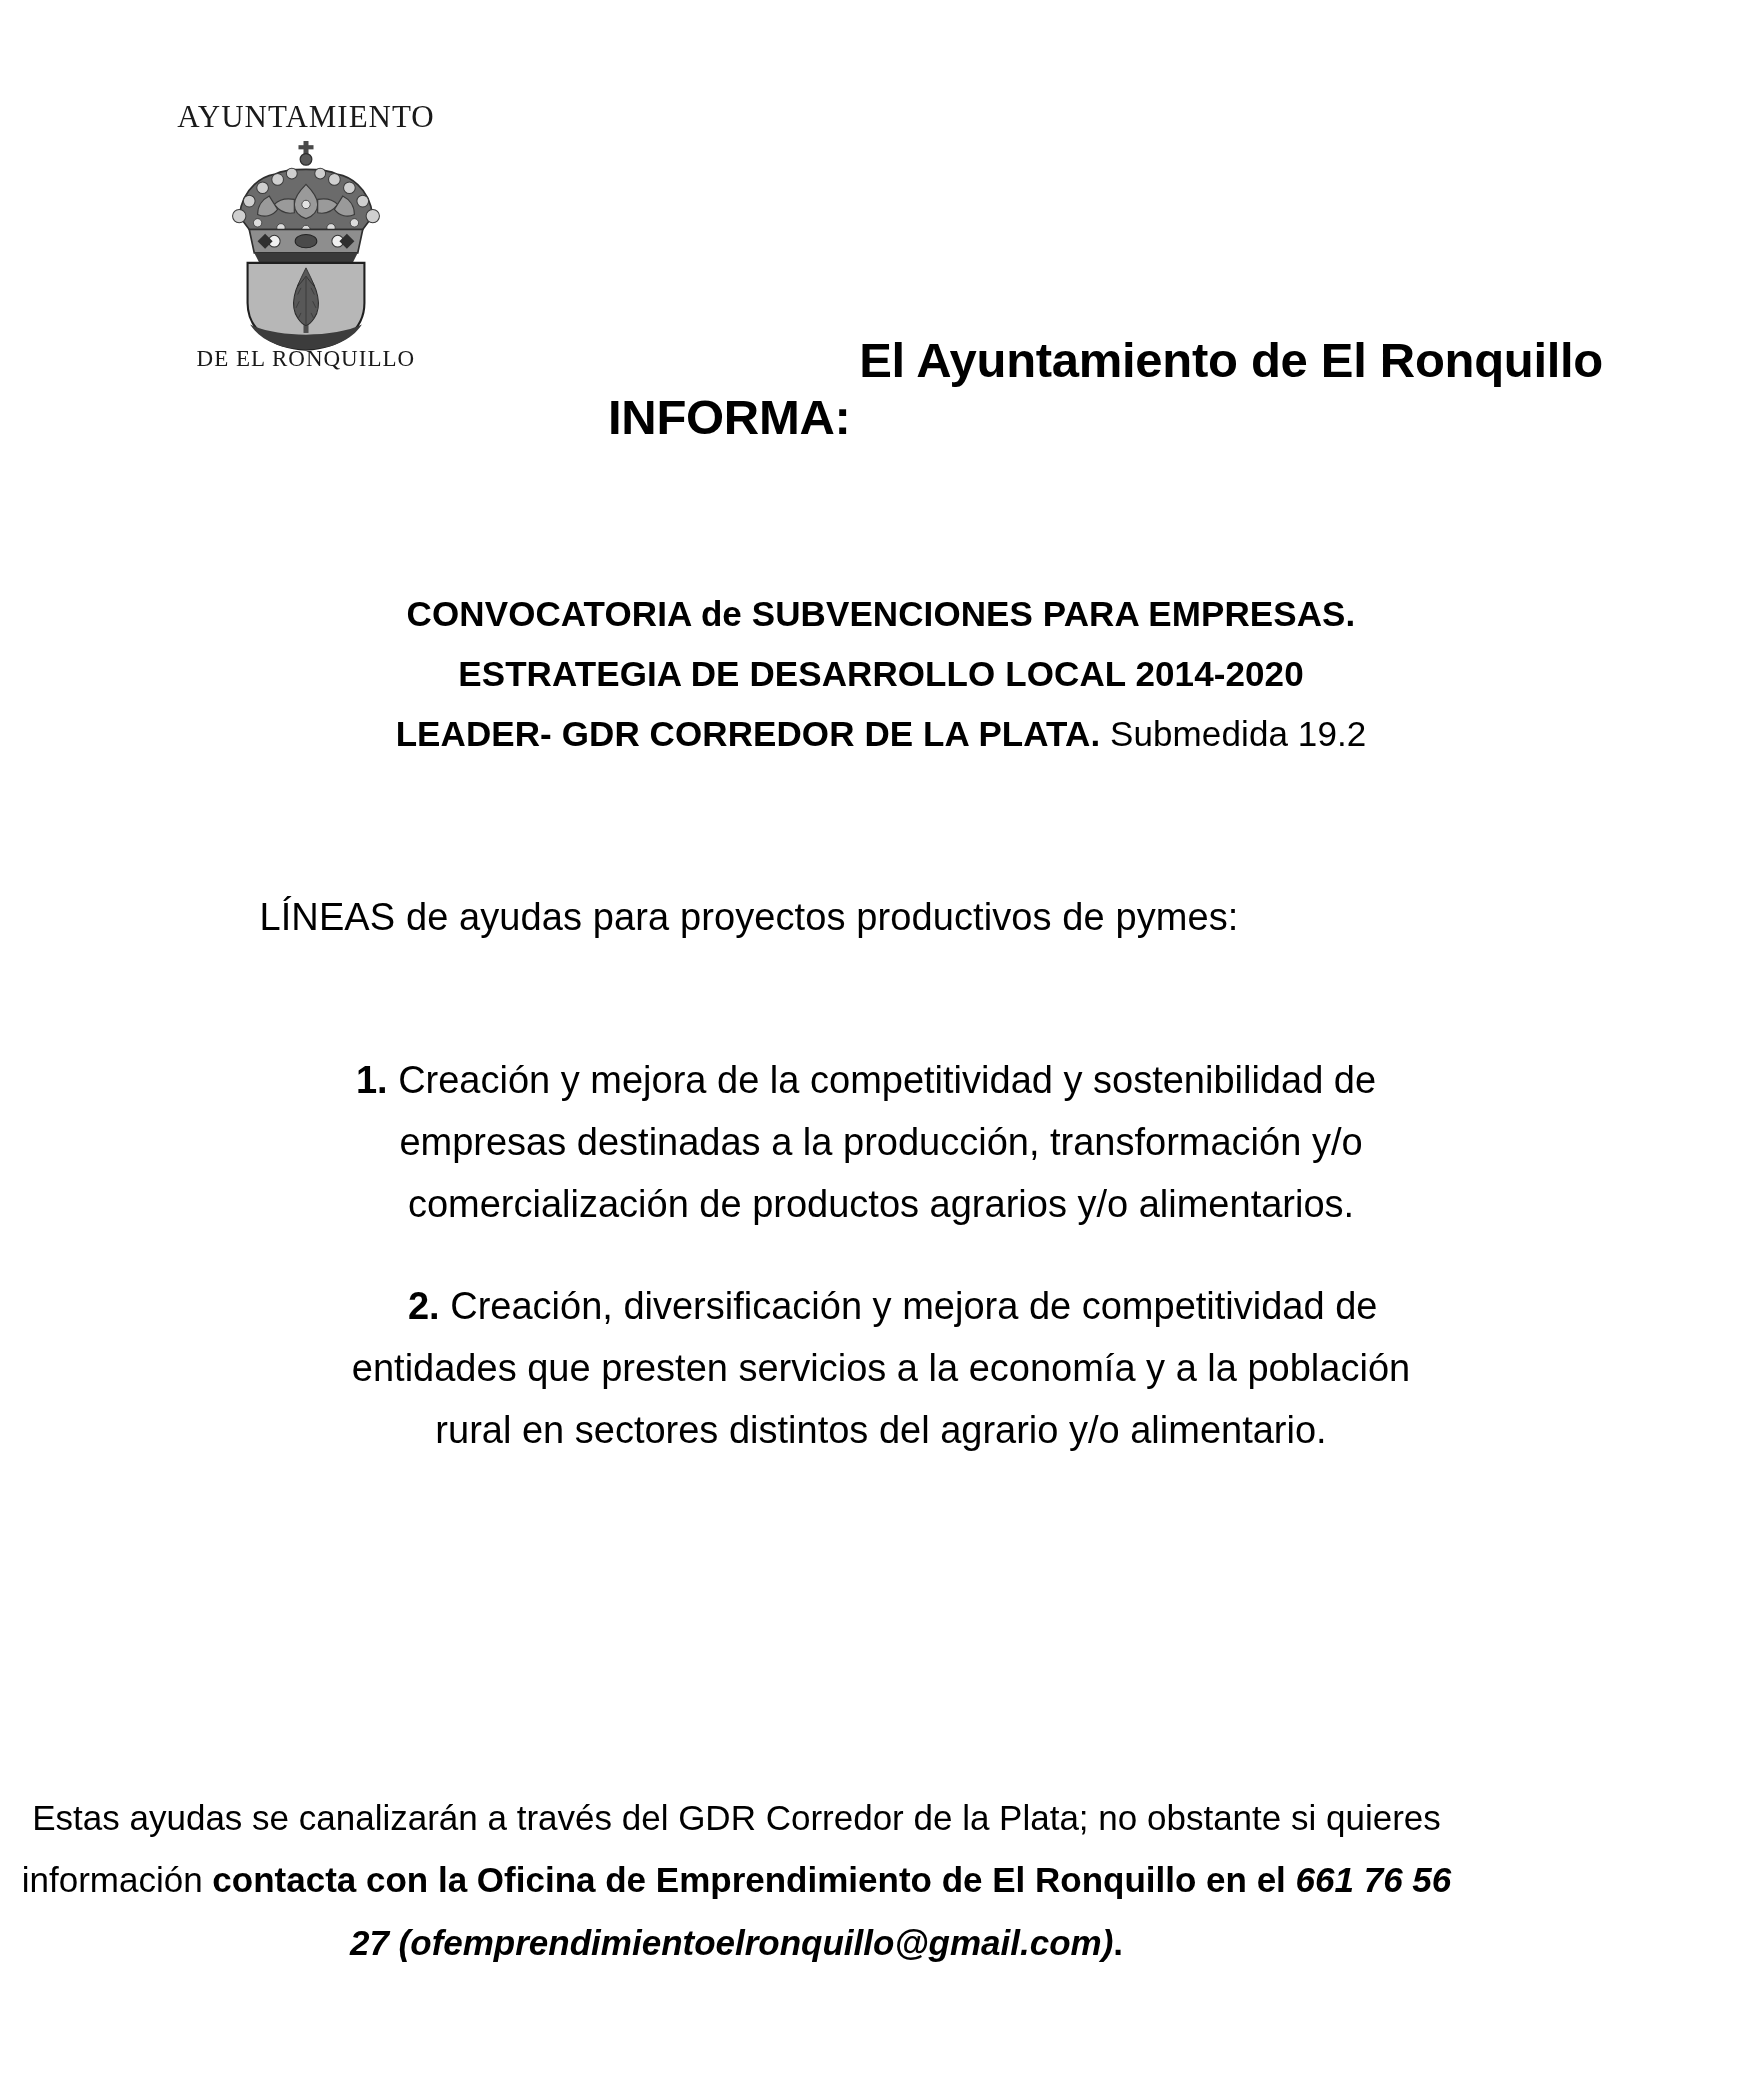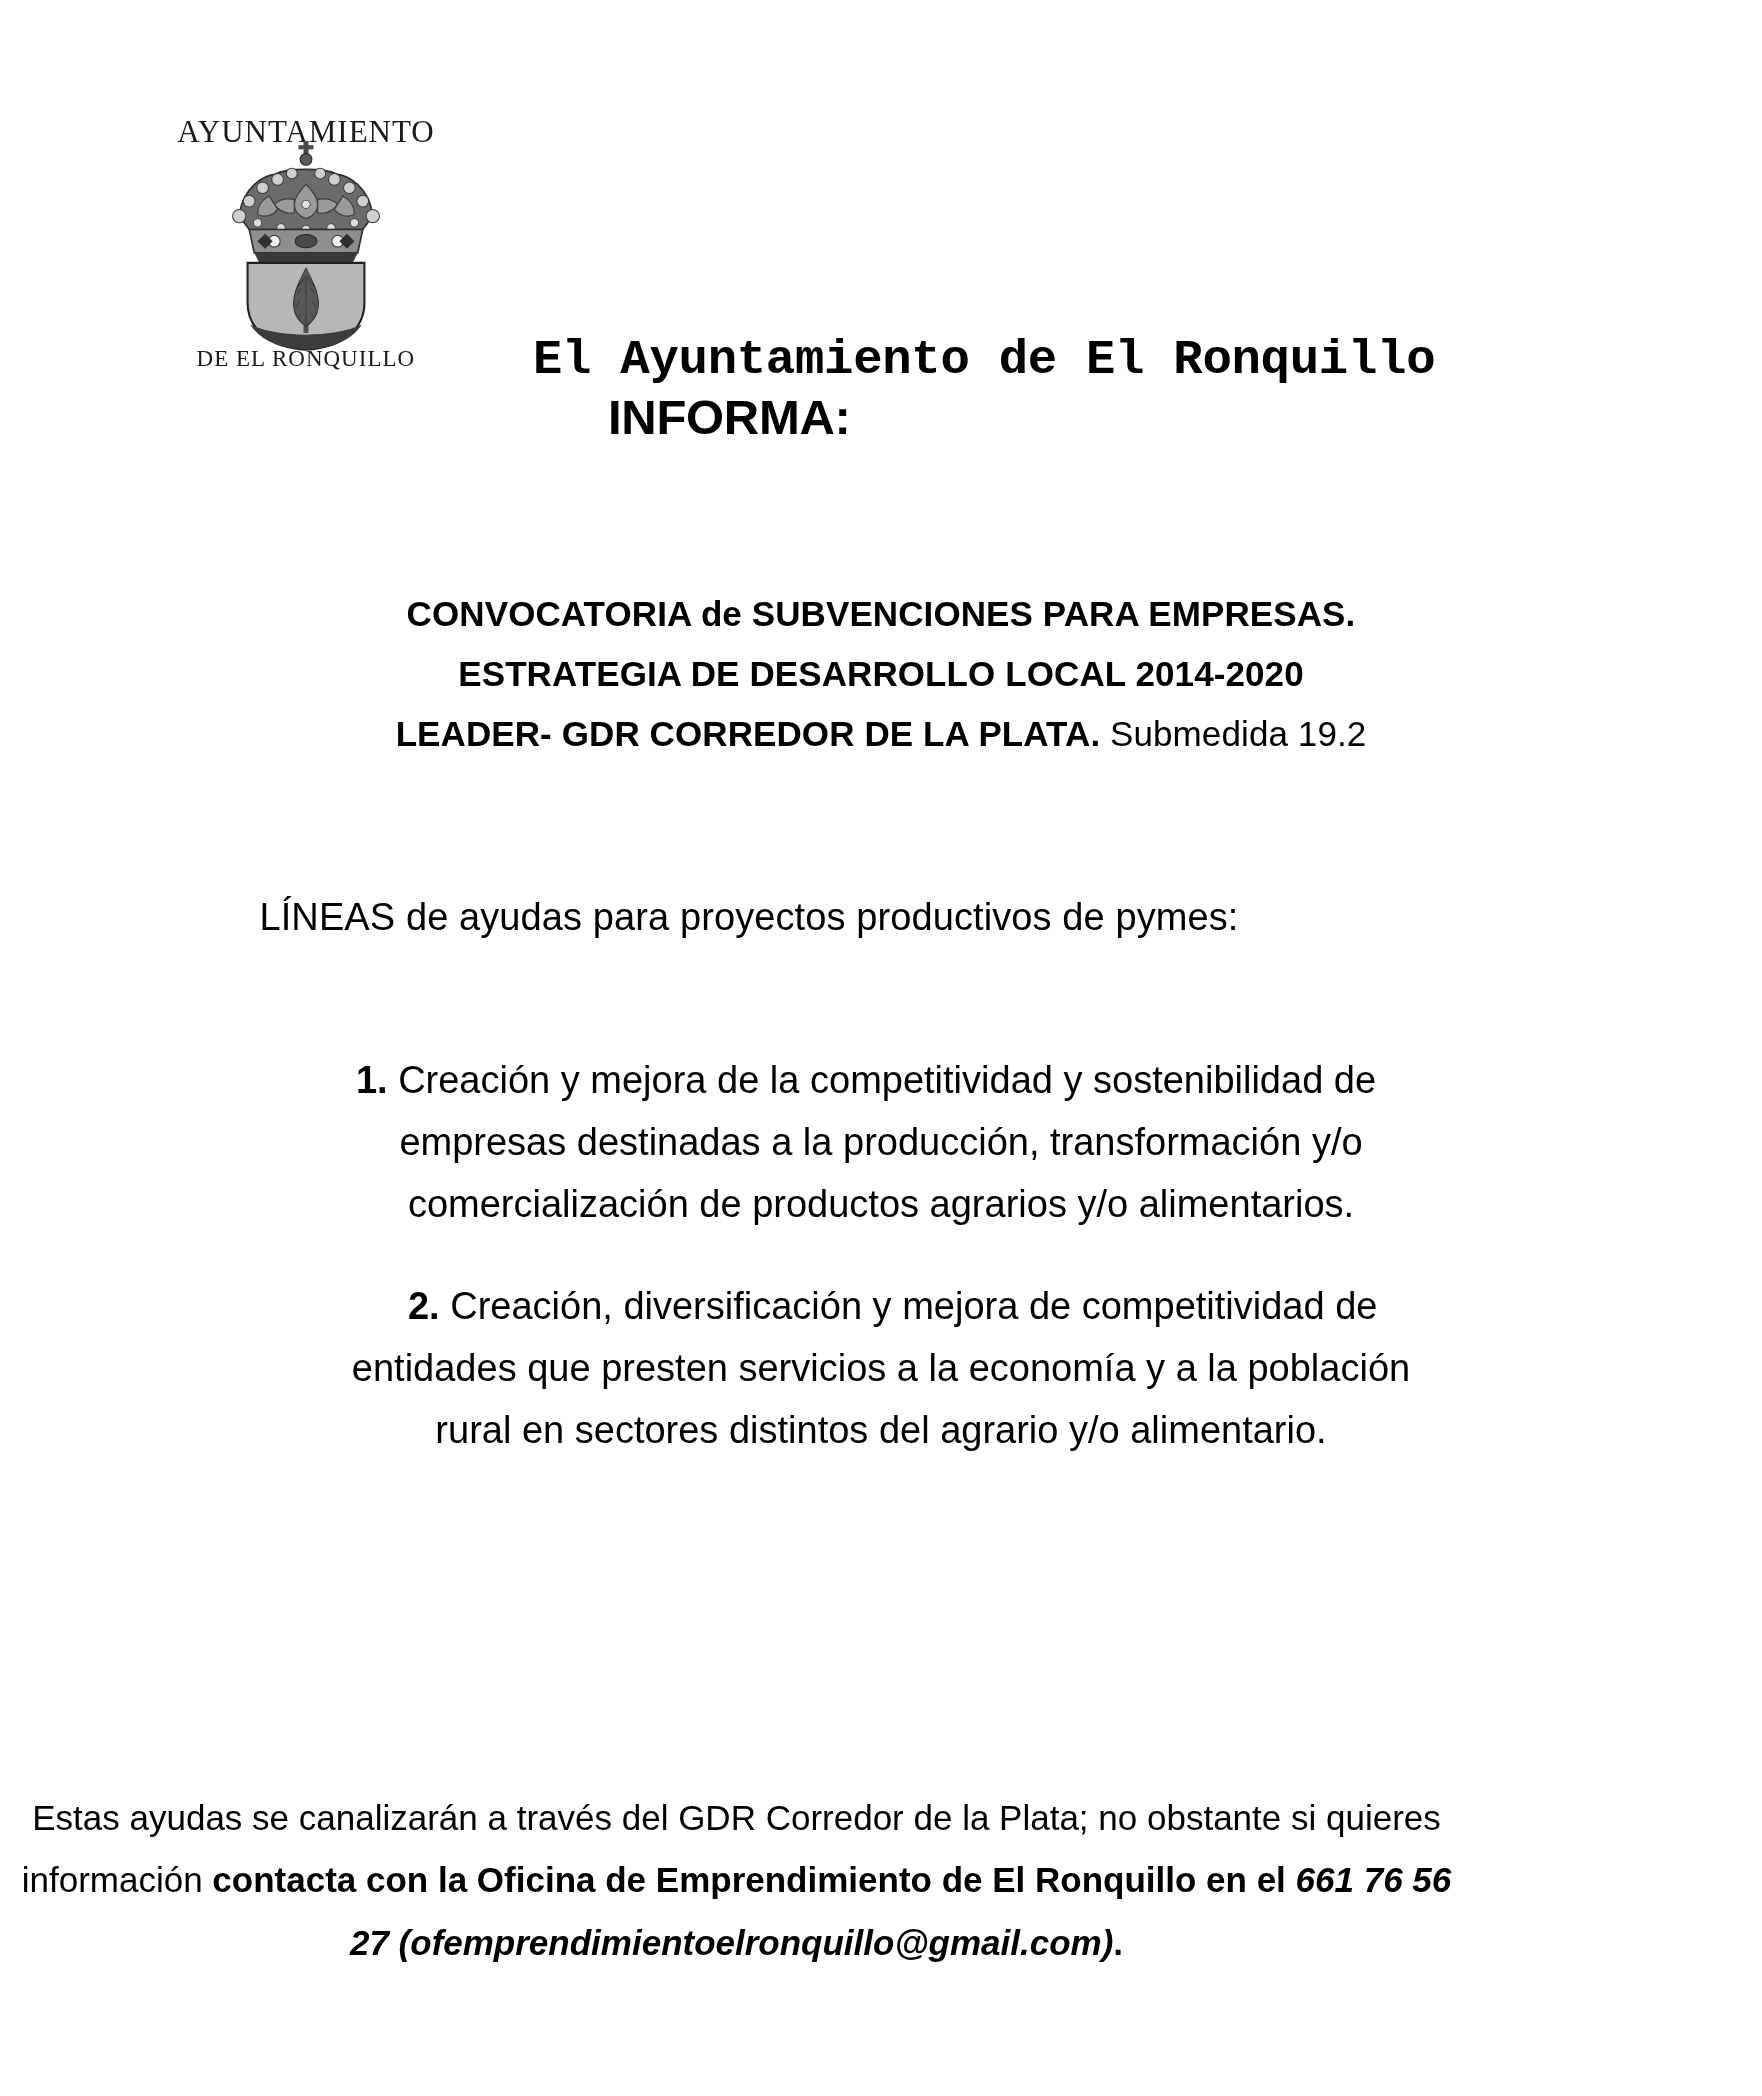"AYUNTAMIENTO" .logo-top-text { margin-top: 15px -> none }
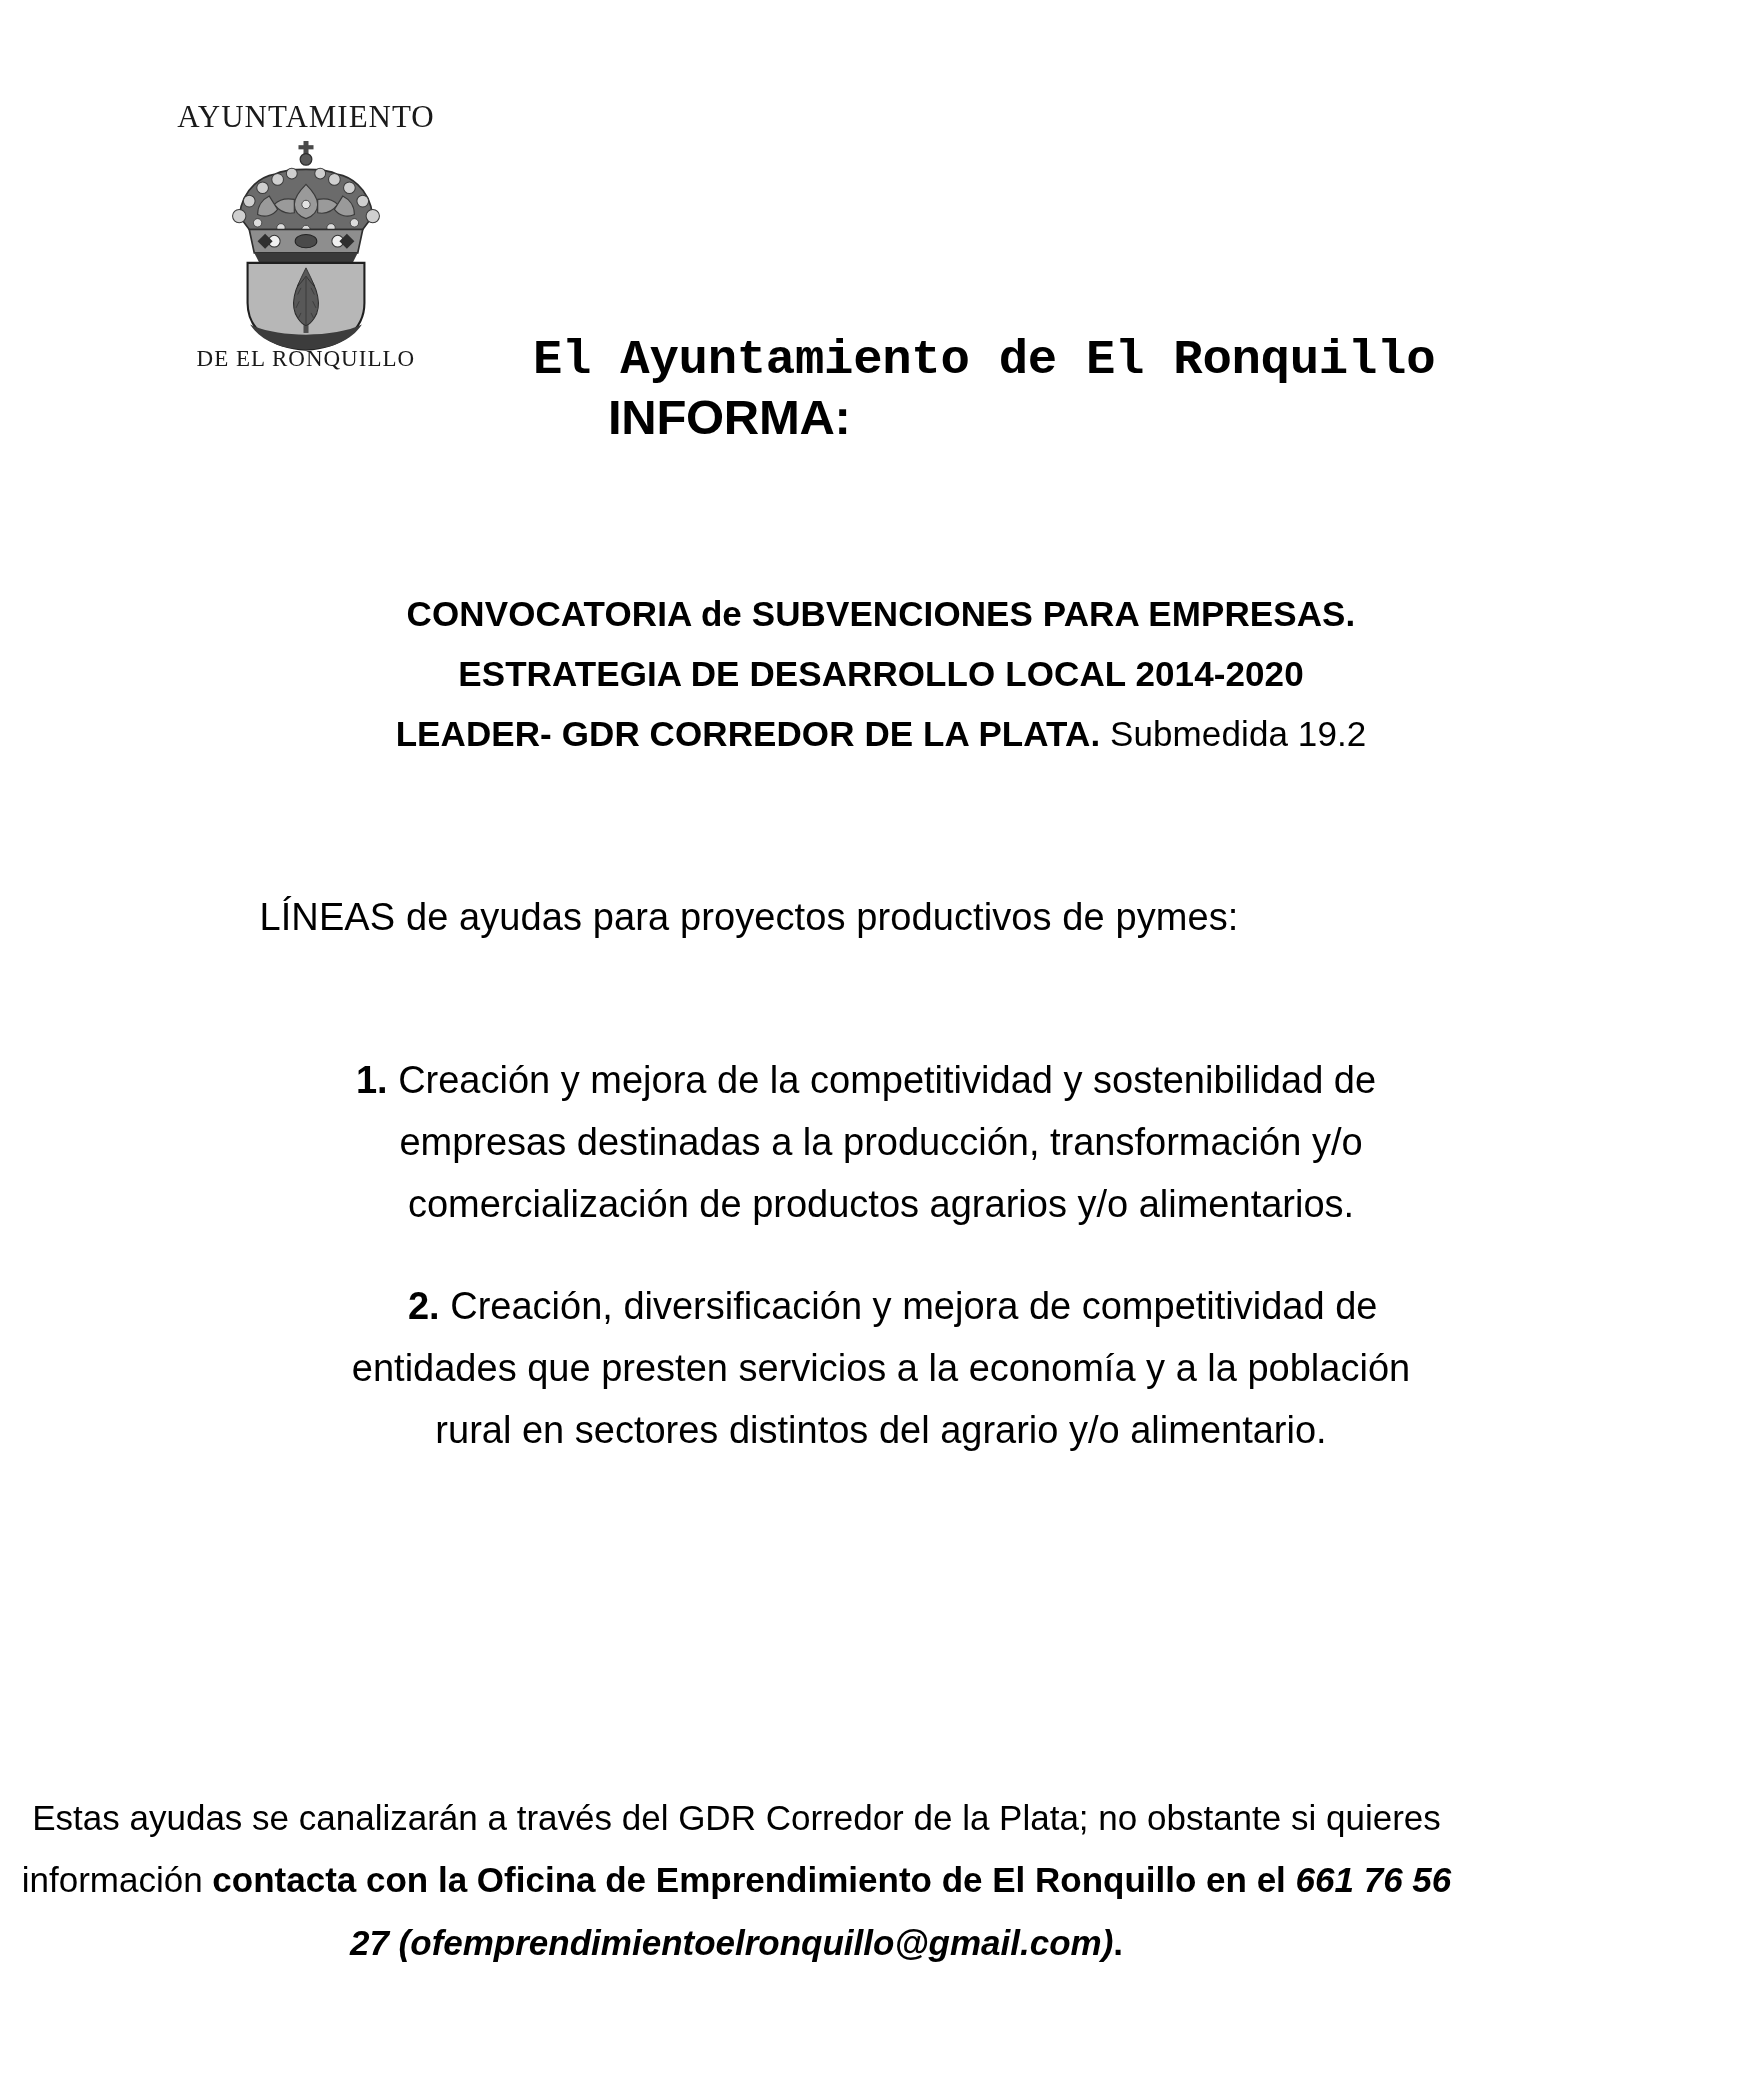"El Ayuntamiento de El Ronquillo" .title-line-1 { font-family: Liberation Mono, monospace -> none; text-align: left -> right }
